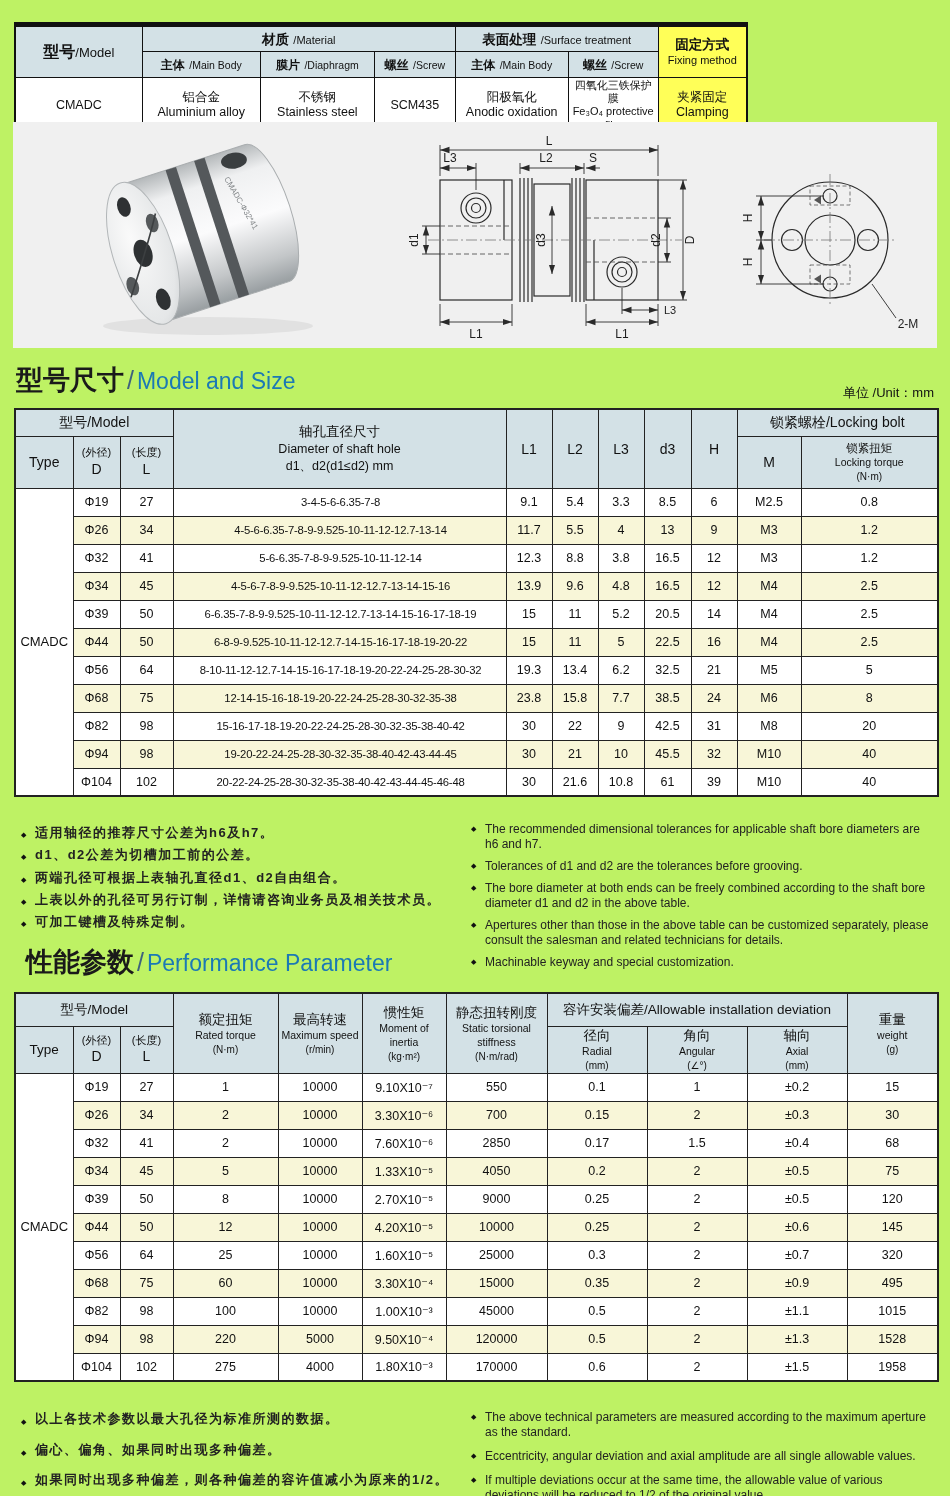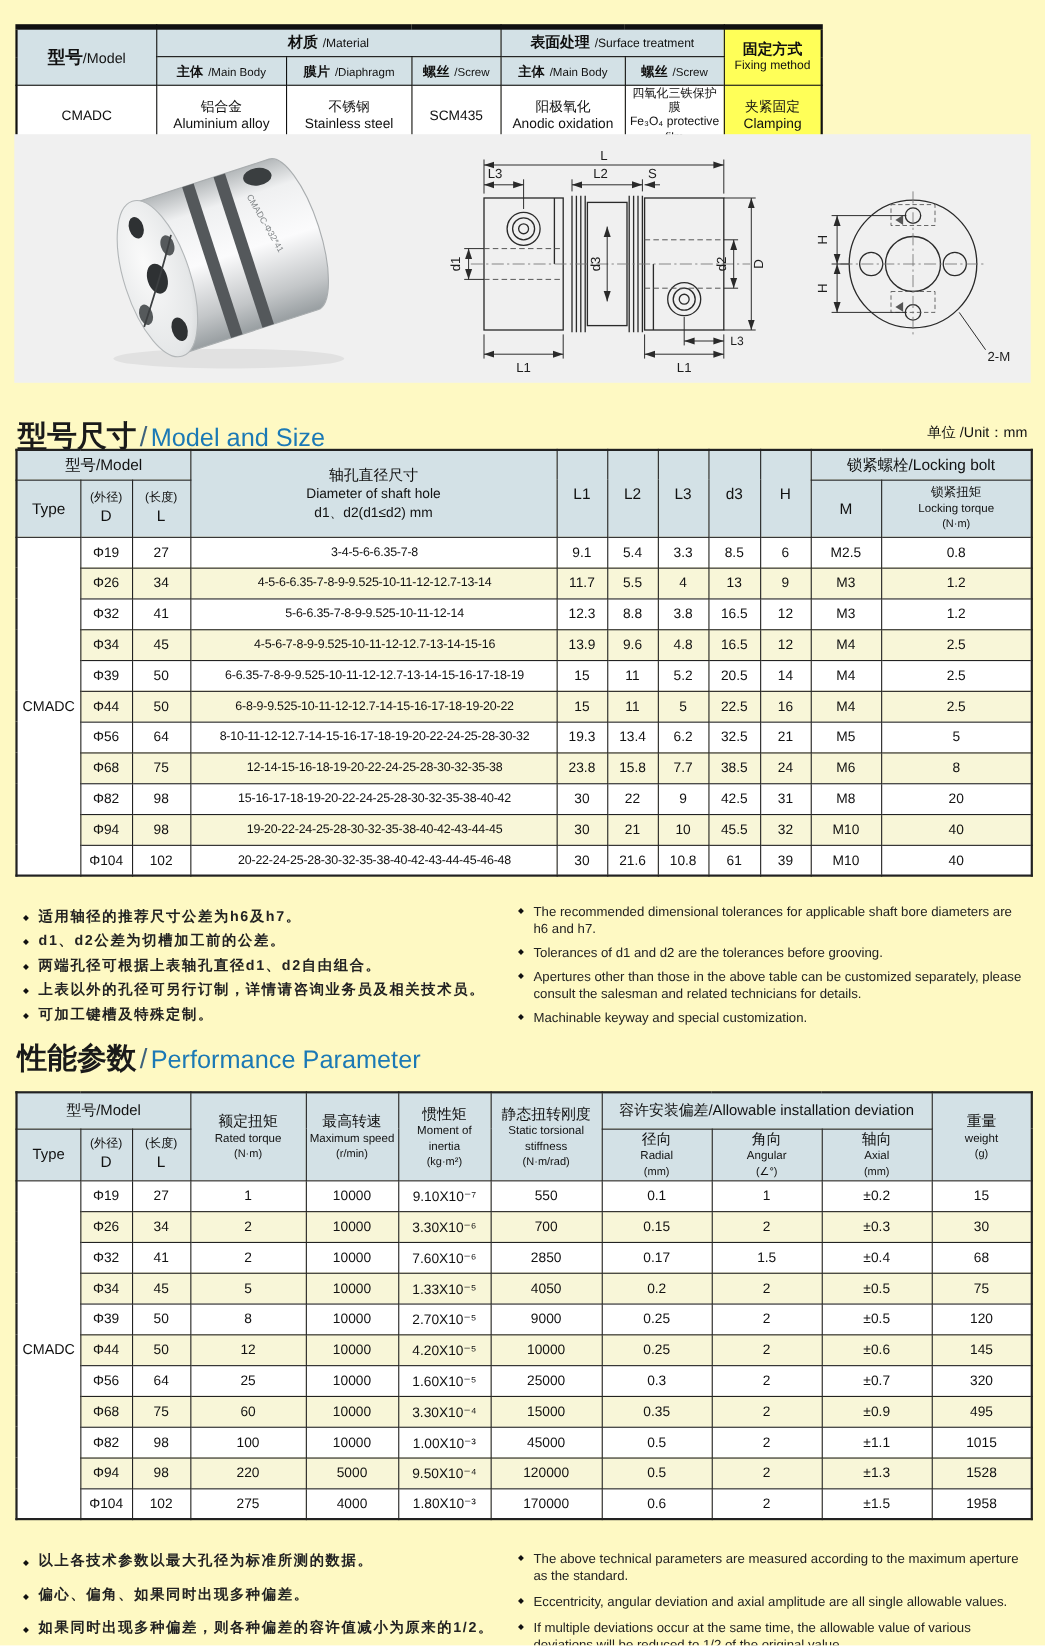"型号/Model" .page { background: #fef9c3 -> #bef264 }
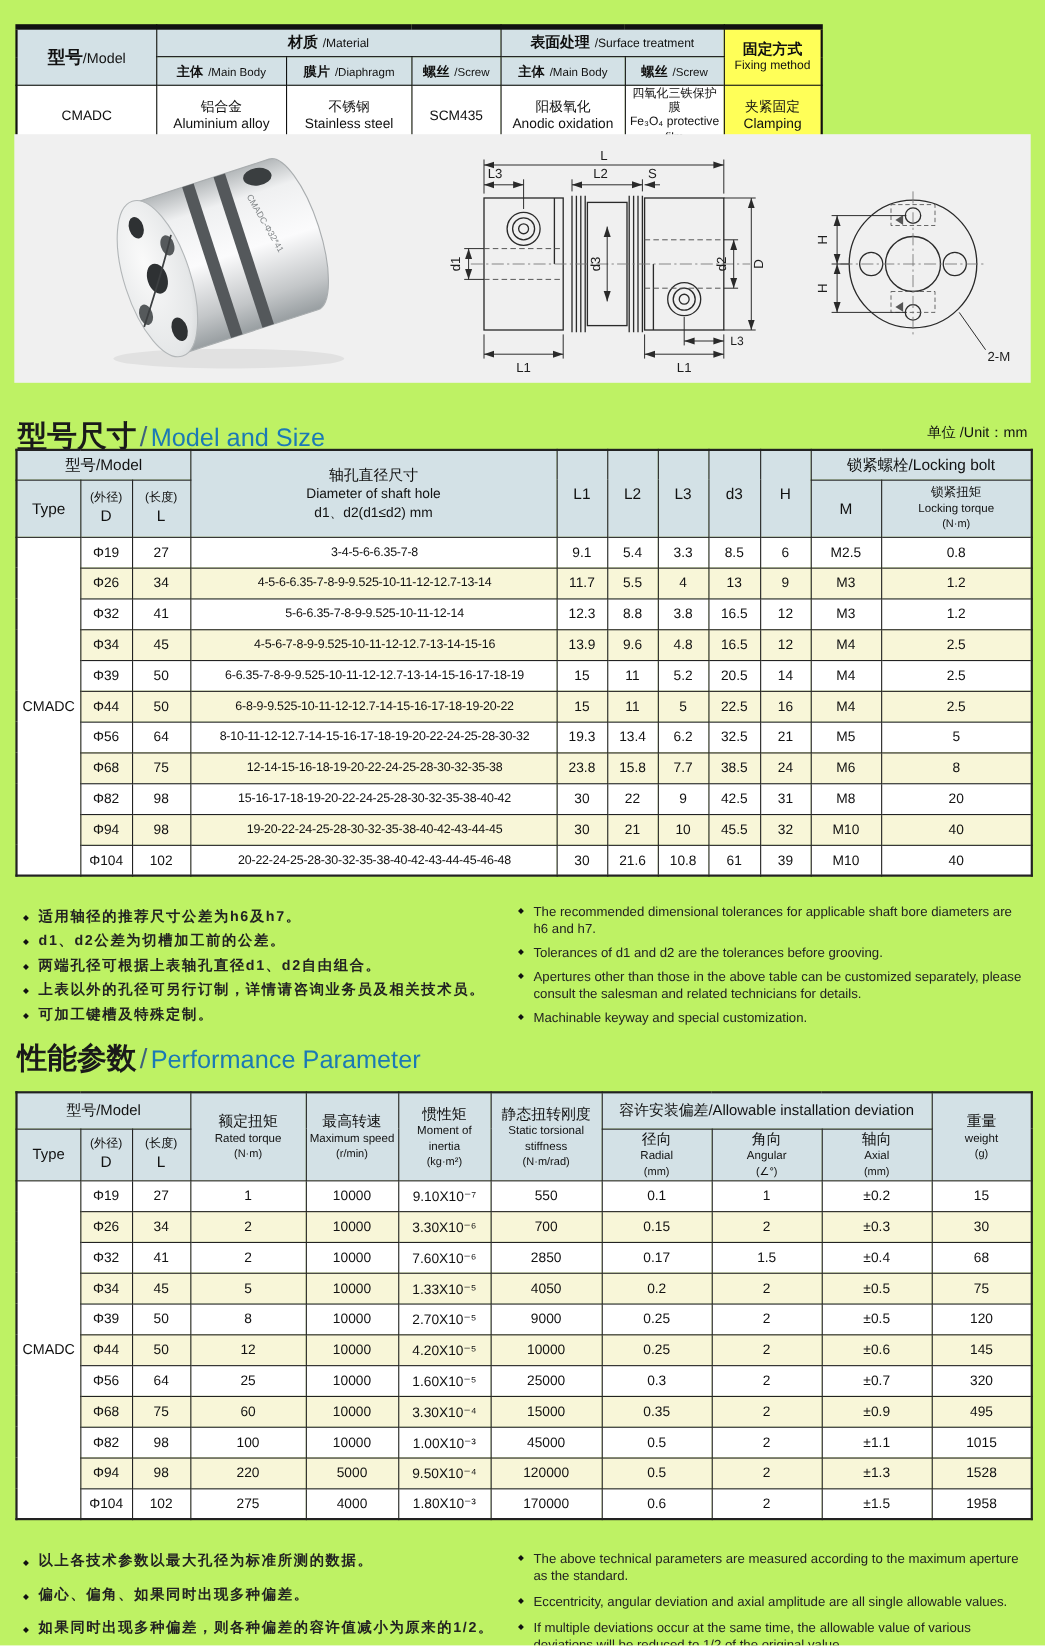"型号尺寸/Model and Size" #size-head { top: 378px -> 362px }
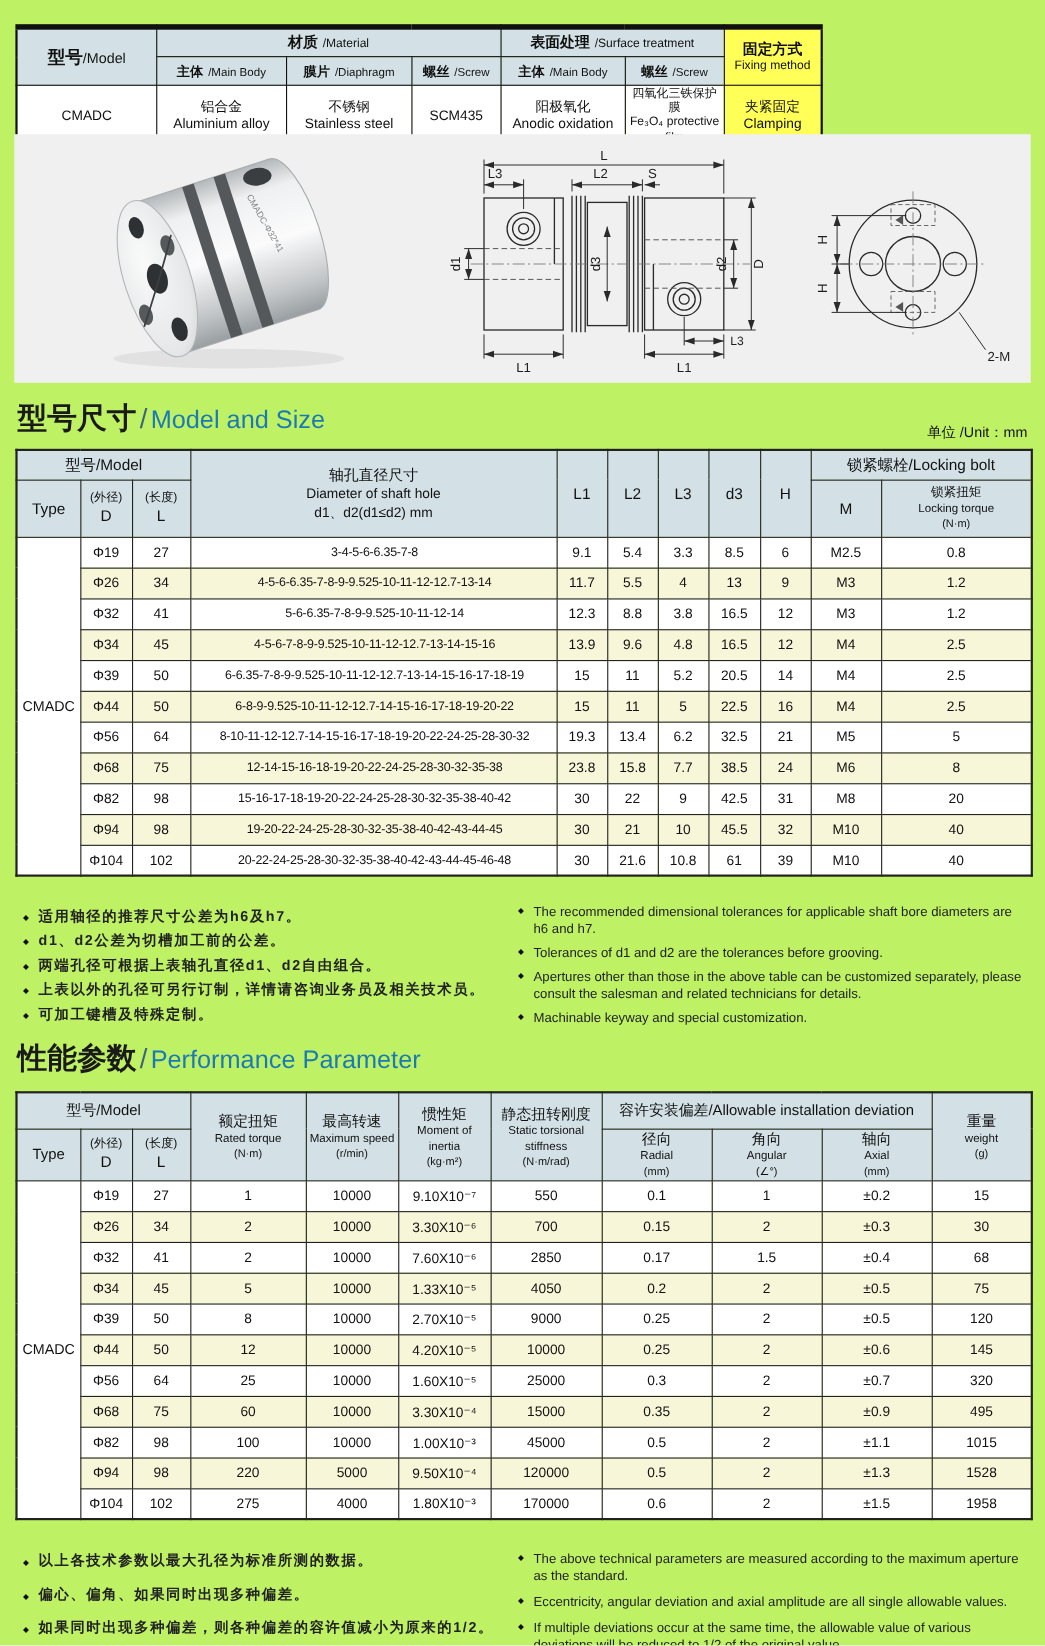"The bore diameter at both" li { html: none -> <li>The bore diameter at both ends can be freely combined according to the shaft bore diameter d1 and d2 in the above table.</li> }
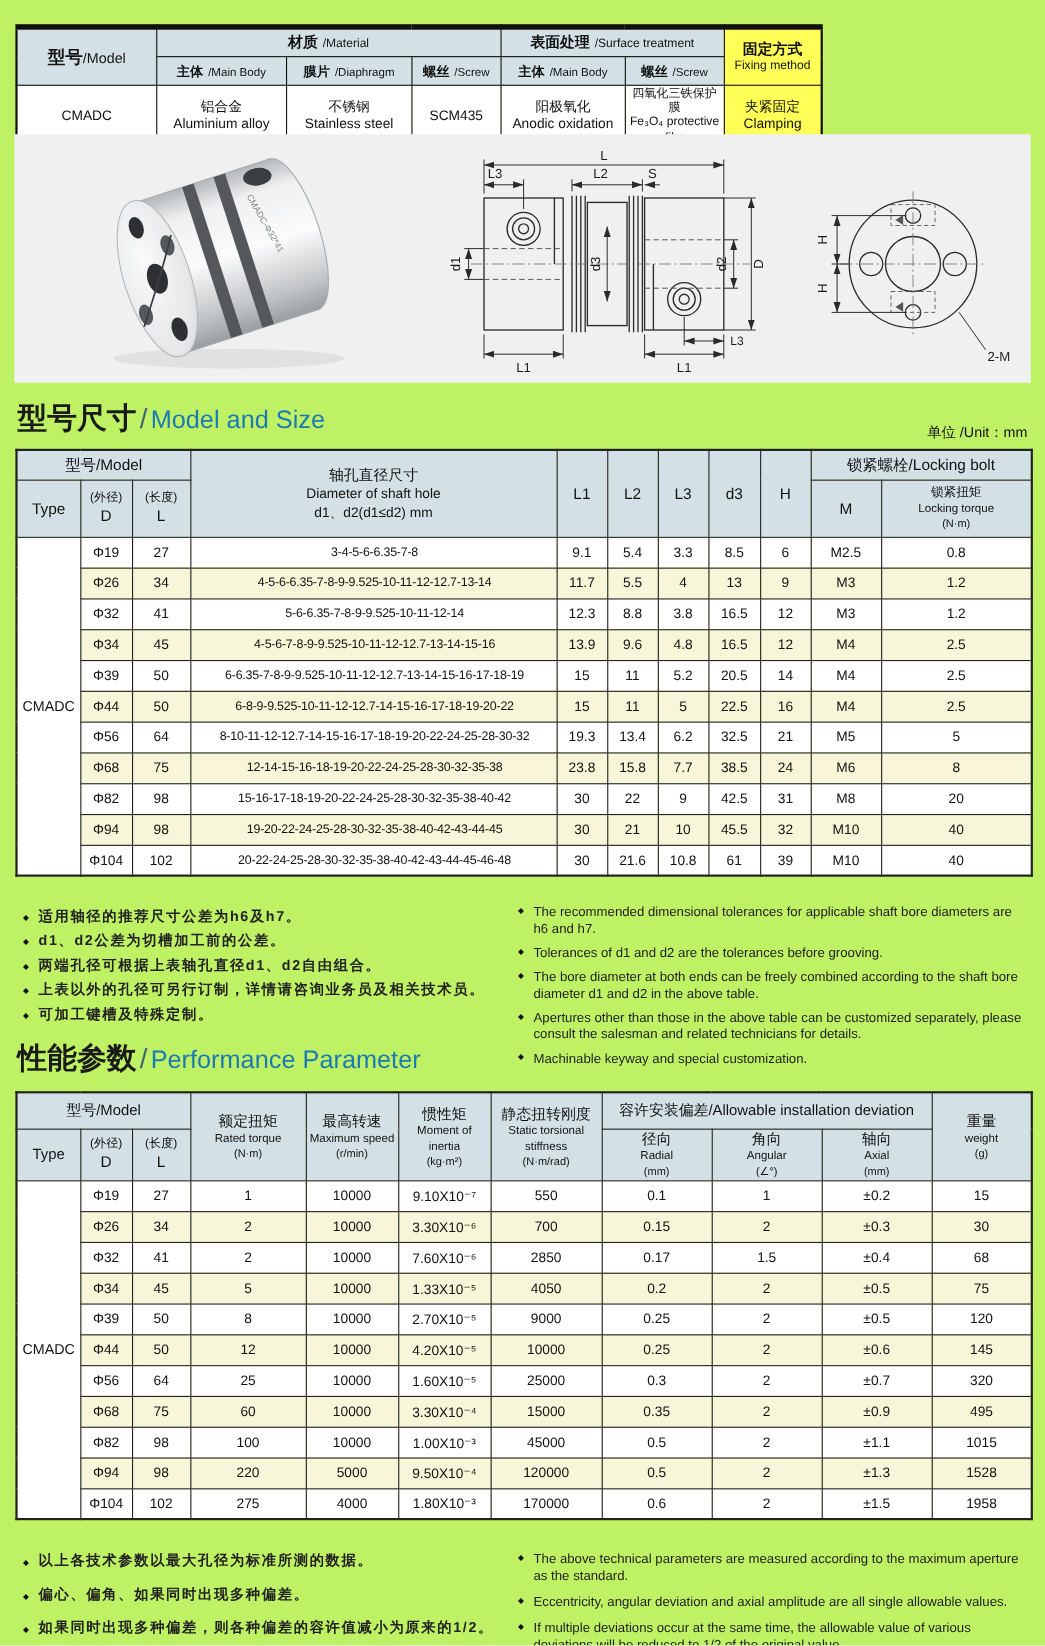"性能参数/Performance Parameter" #perf-head { margin-left: none -> 10px }
